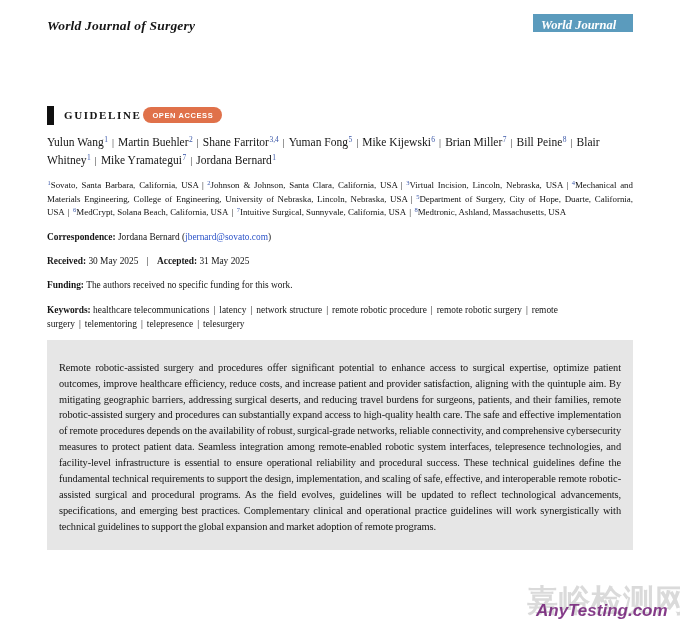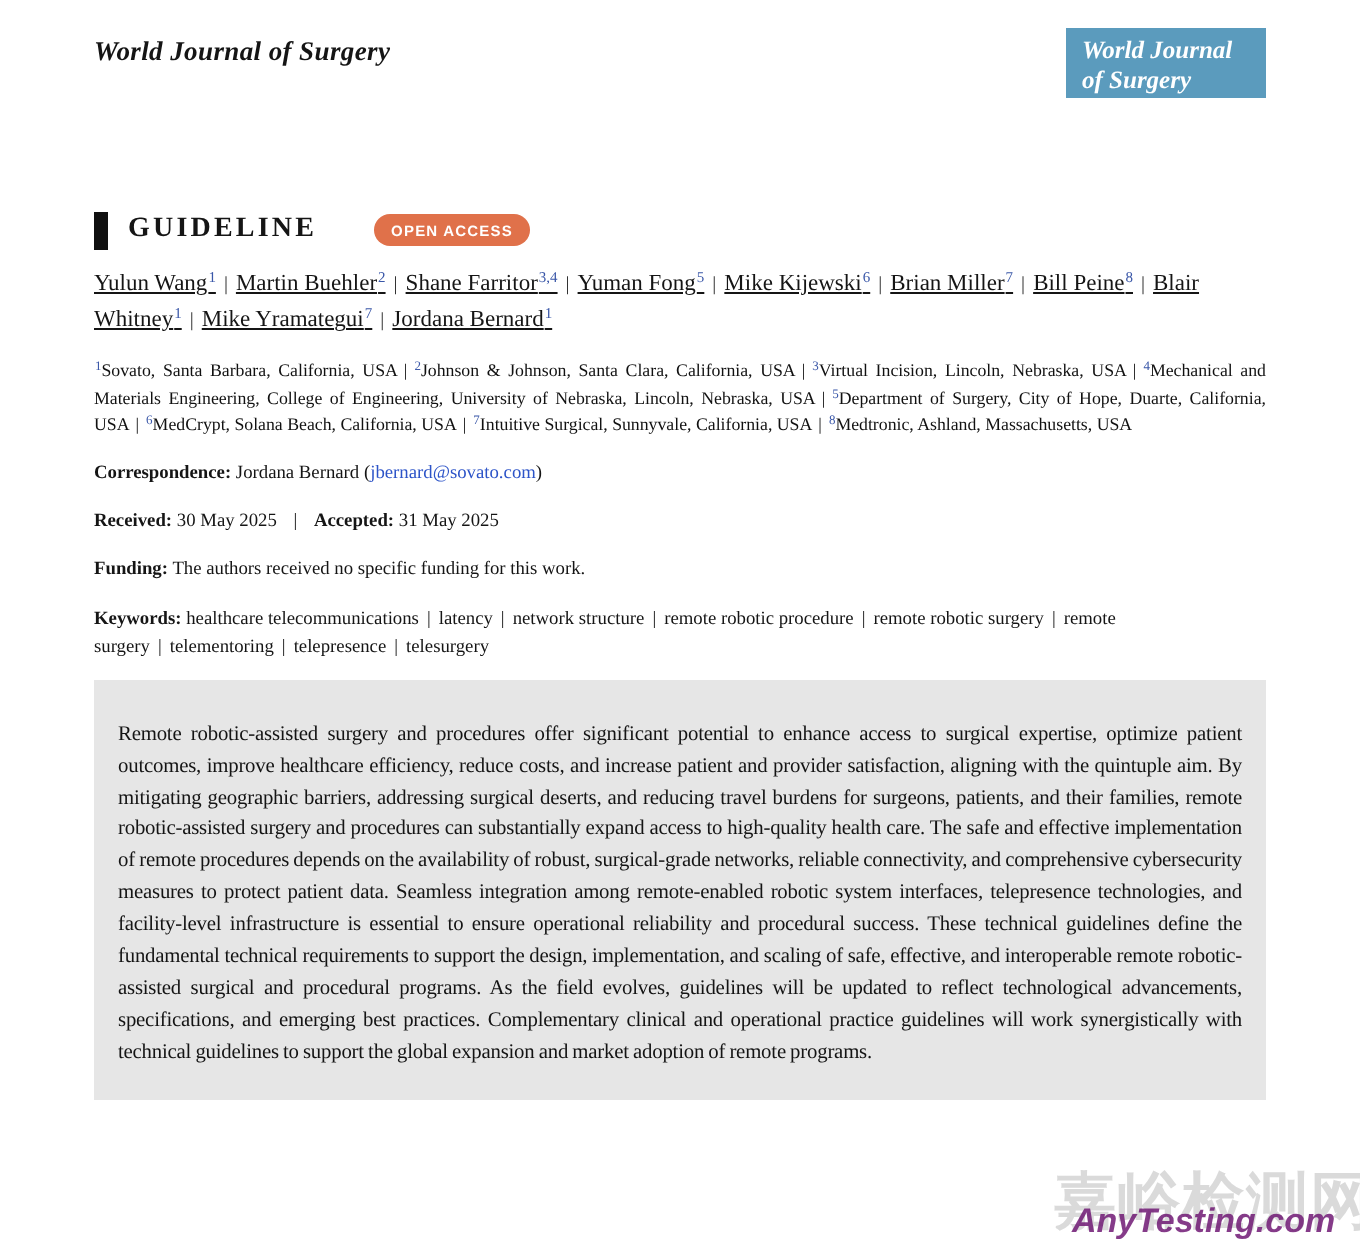"World Journal" .logo-box { height: 35px -> 18px }
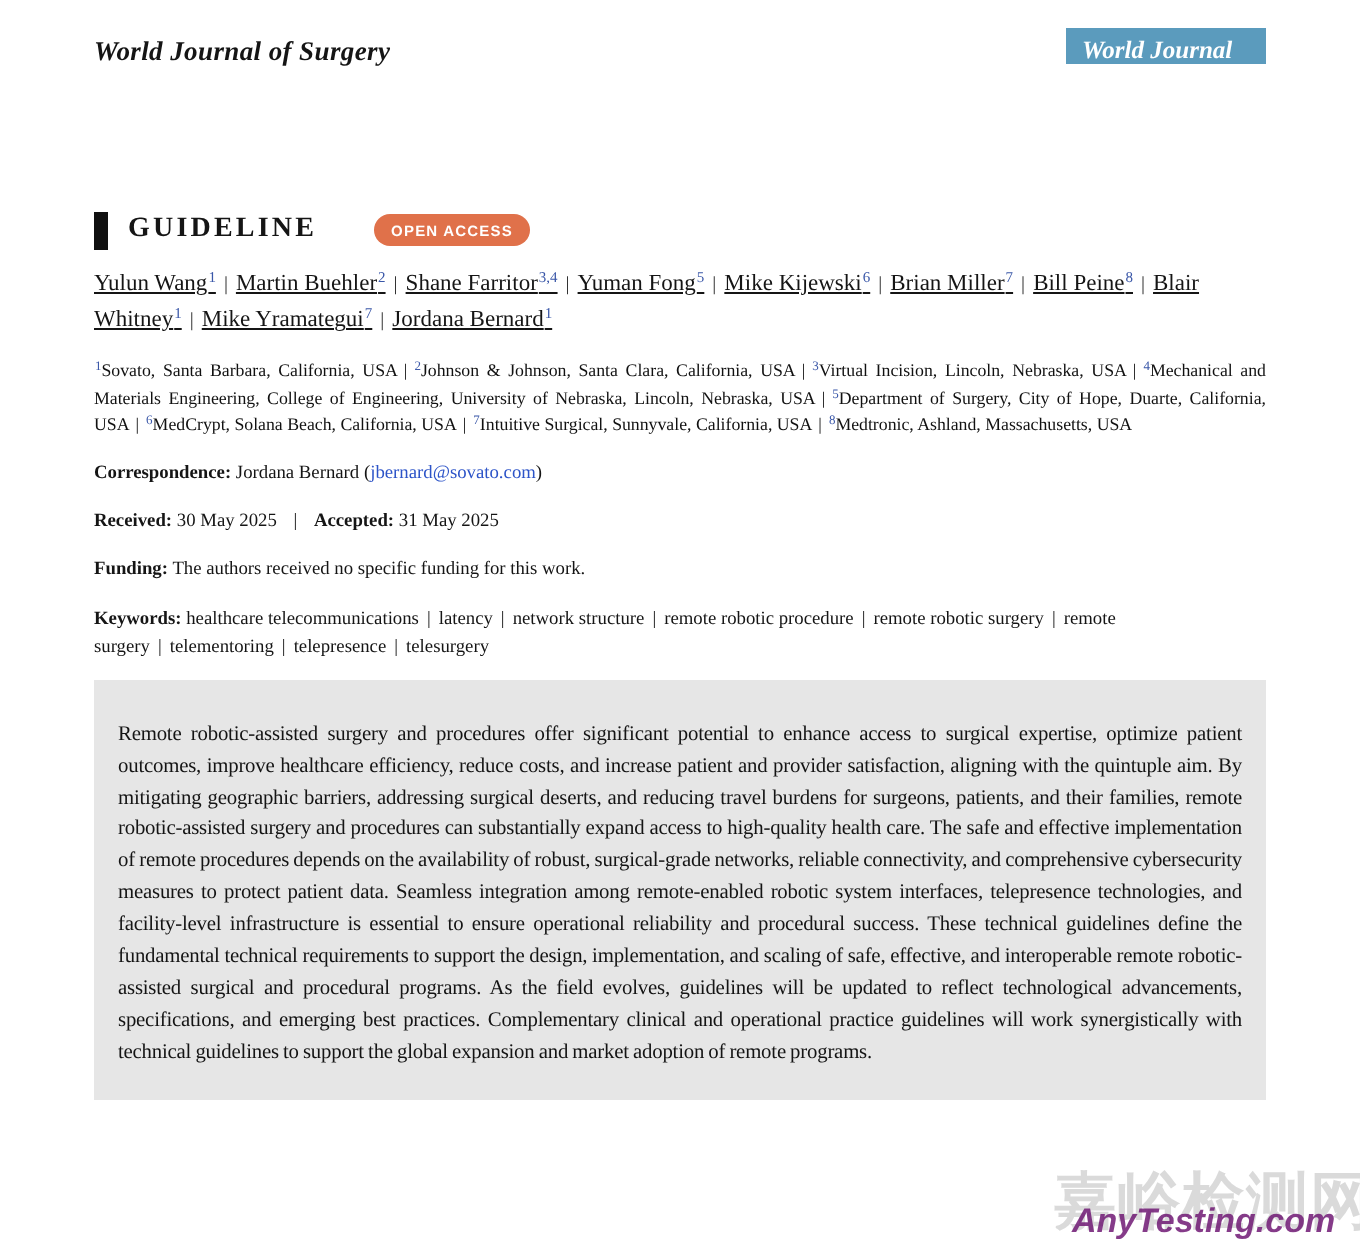"GUIDELINE" .type-label { font-size: 14px -> 11px }
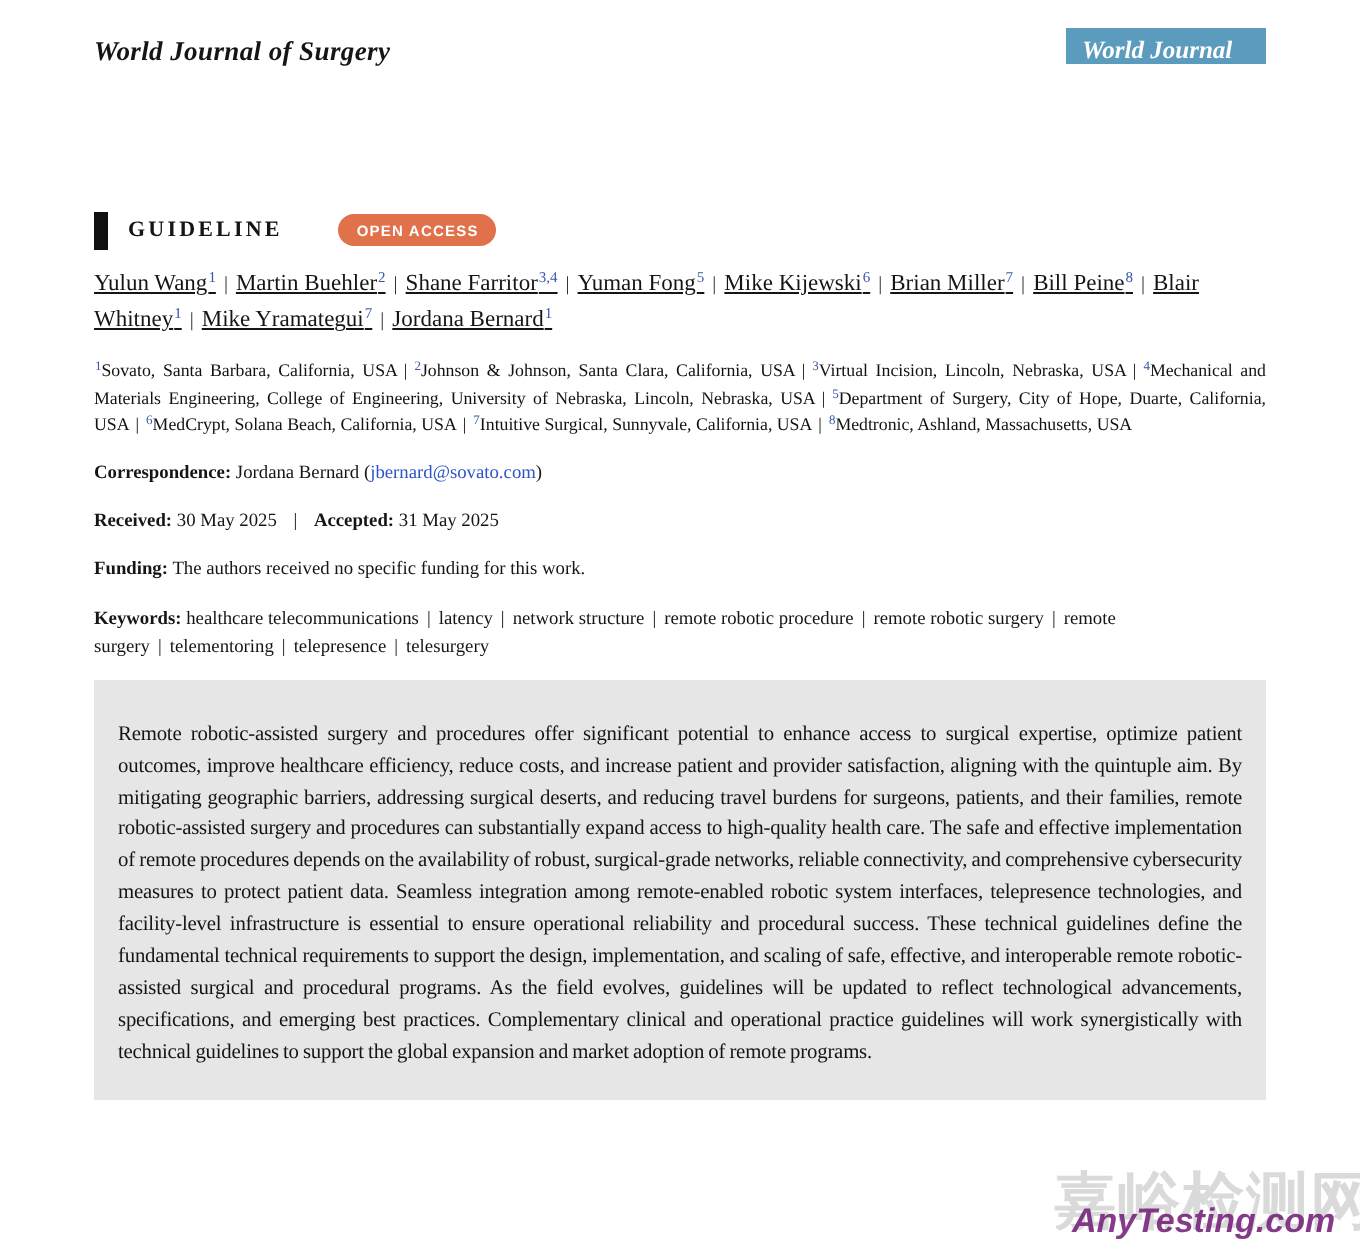"OPEN ACCESS" .oa-badge { margin-left: 28px -> 2px }
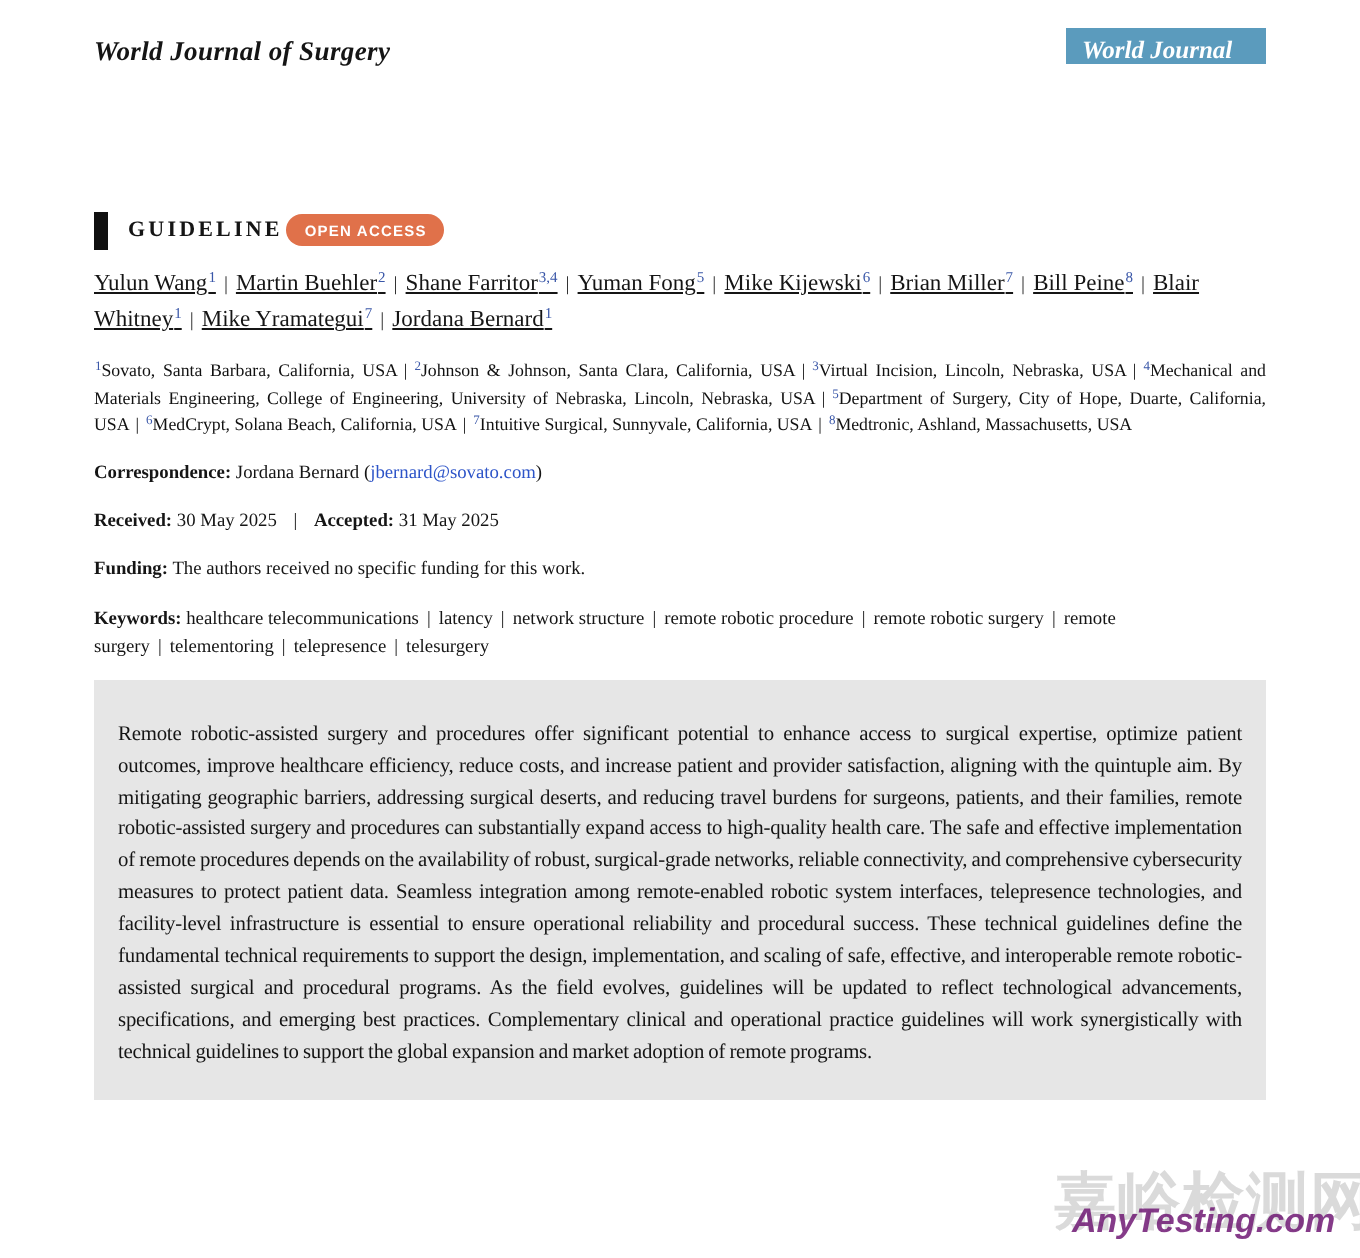"Yulun Wang1 | Martin Buehler2" .authors { text-decoration: underline -> none }
